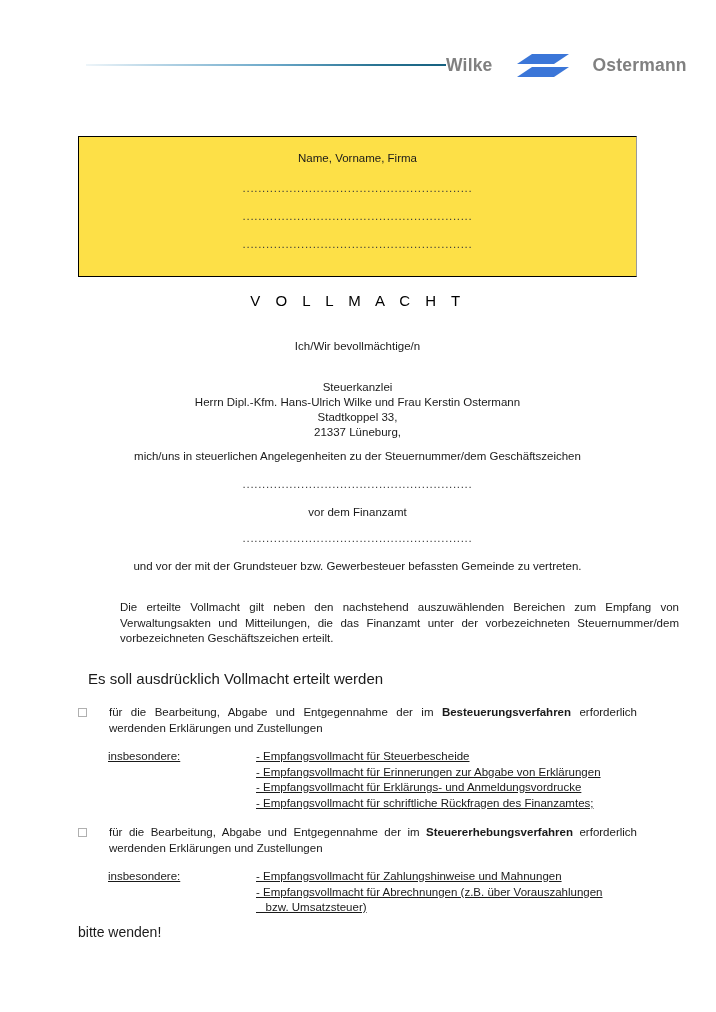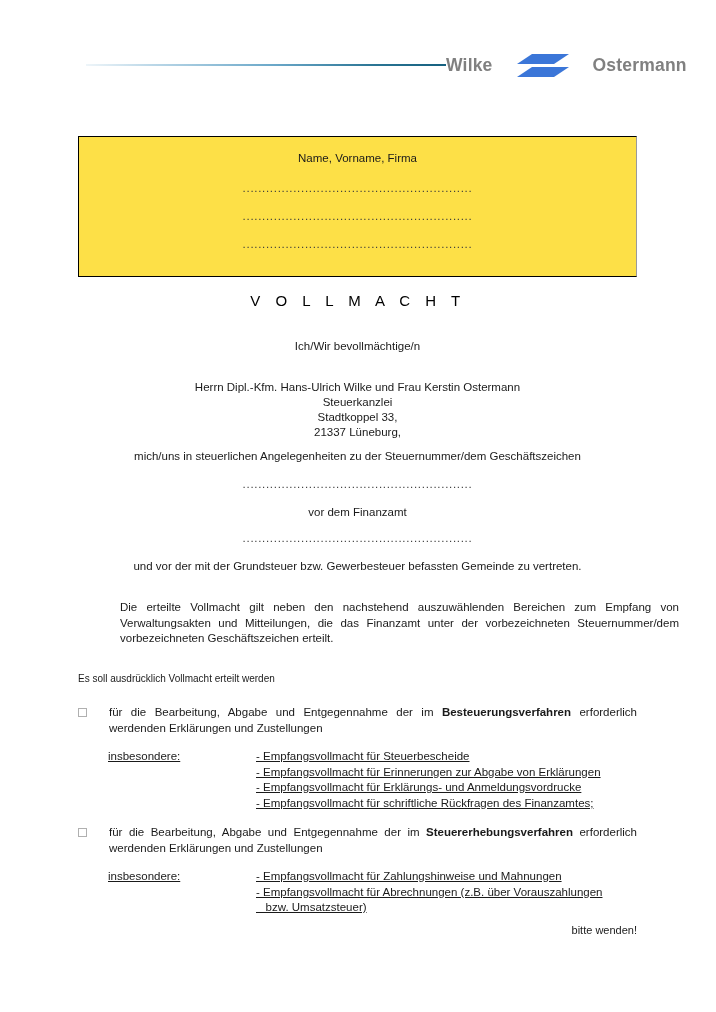"Herrn Dipl.-Kfm. Hans-Ulrich Wilke und" span.addr-line { order: before "Steuerkanzlei" -> after "Steuerkanzlei" }
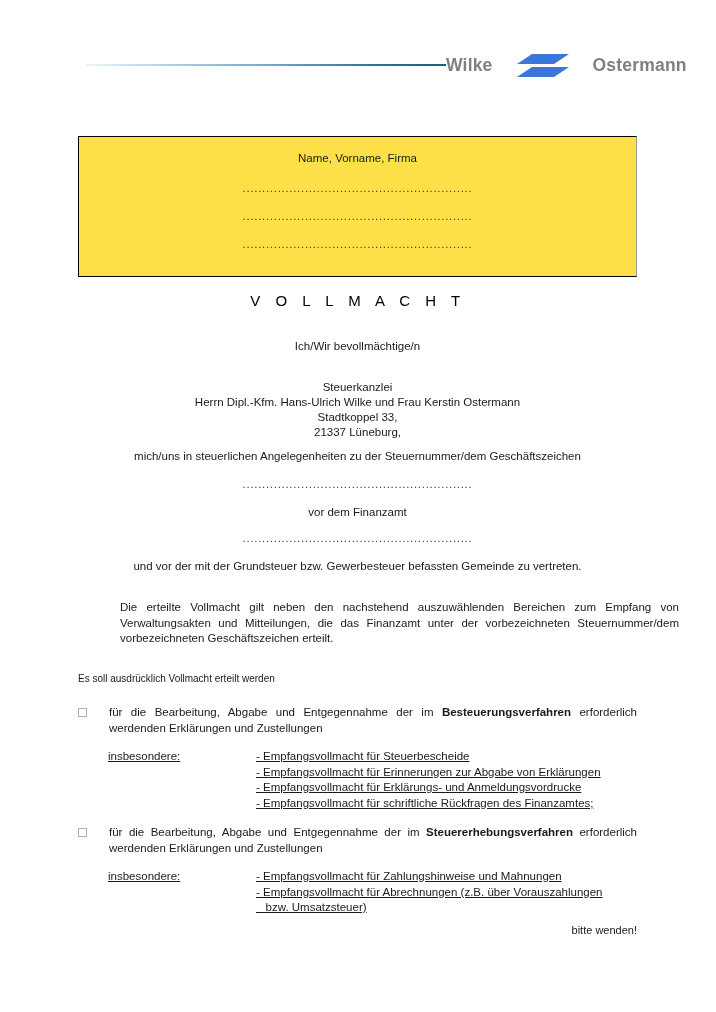"Es soll ausdrücklich Vollmacht erteilt" .plain { font-size: 10px -> 15px; left: 78px -> 88px }
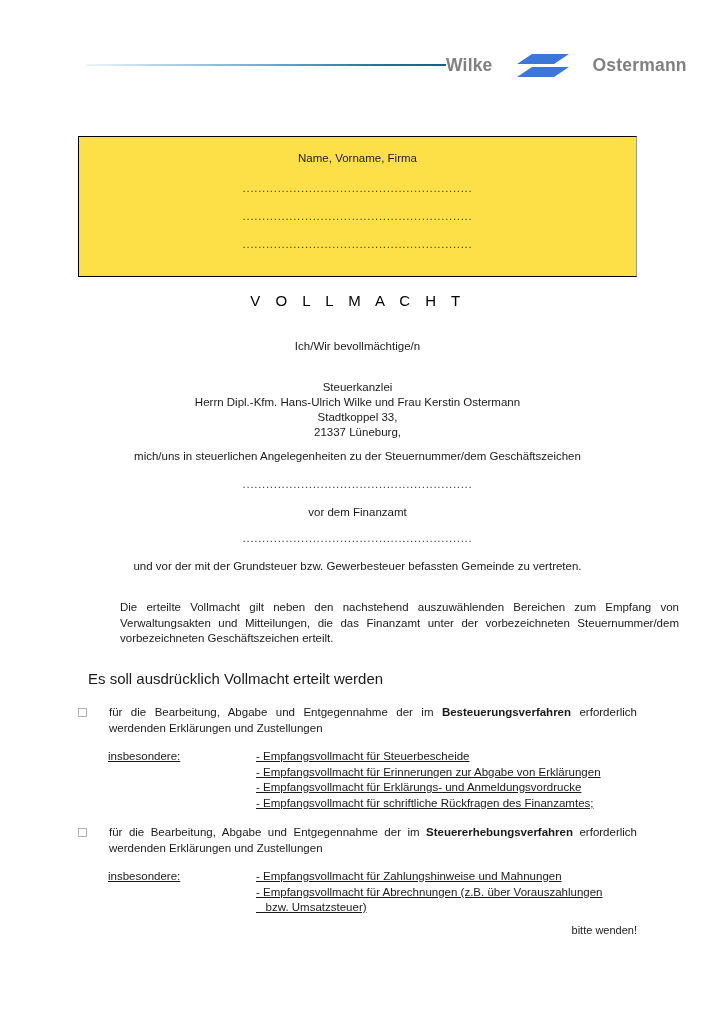"bitte wenden!" .footnote { font-size: 11px -> 14px; text-align: right -> none }
